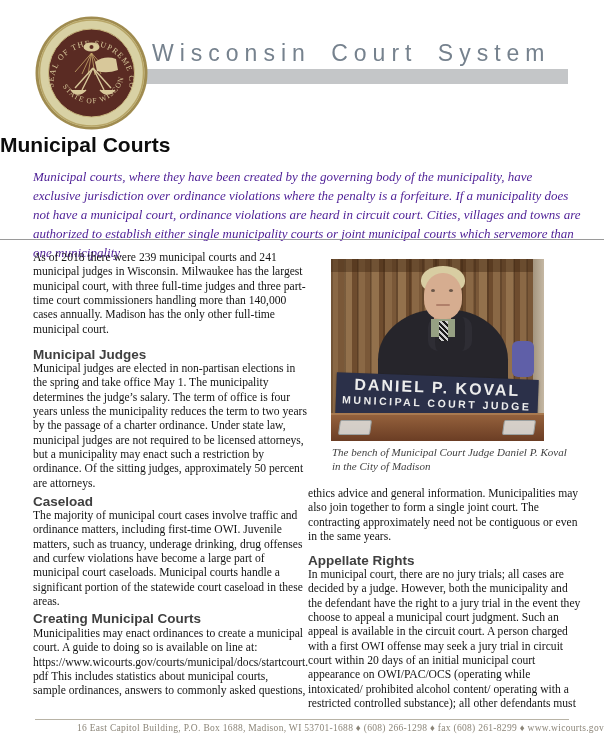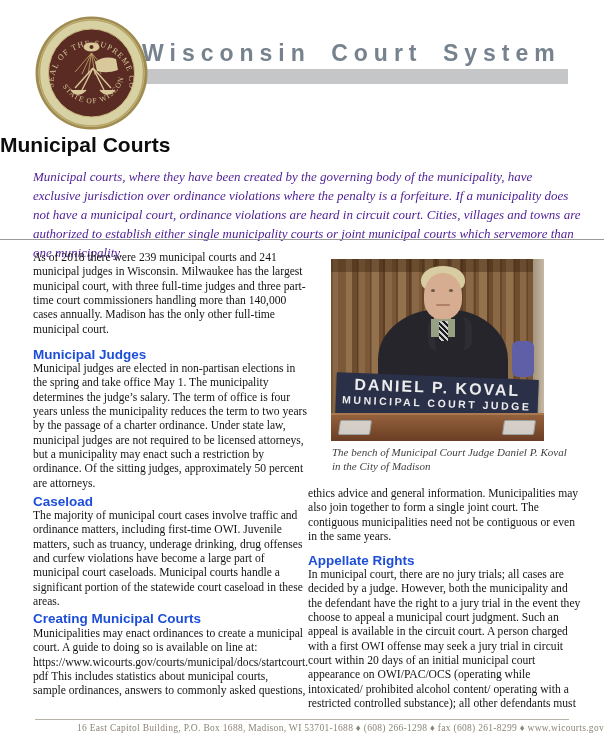"Wisconsin Court System" .brand-title { font-weight: bold -> normal; left: 142px -> 152px }
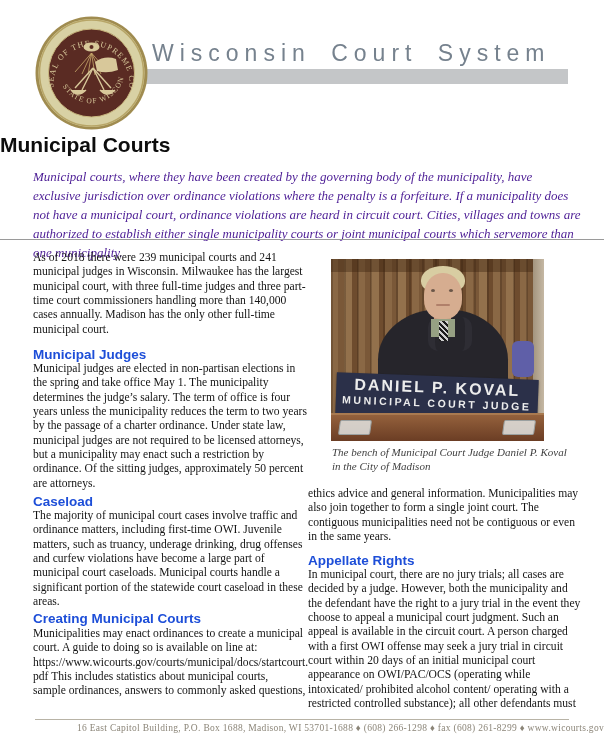"Municipal Judges" .sec-h { color: #1d4ed8 -> #404040 }
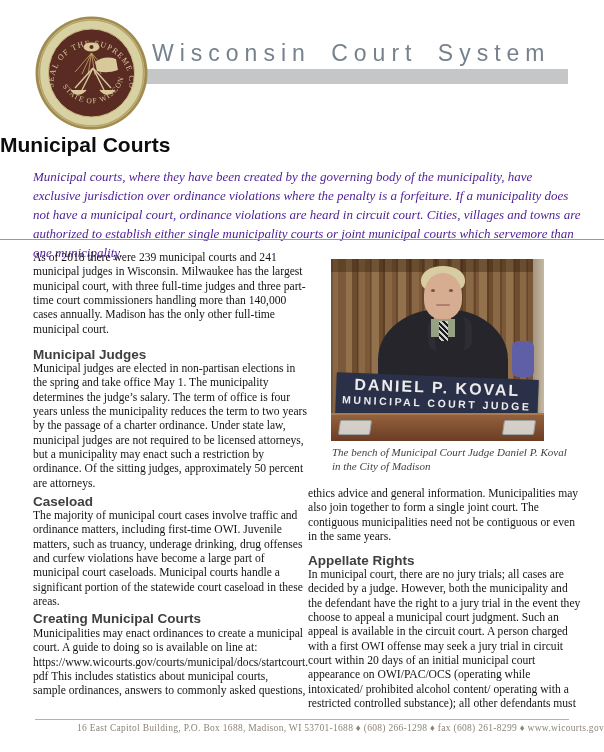"contiguous municipalities need not be" span.ln { text: contiguous municipalities -> contracting approximately }
